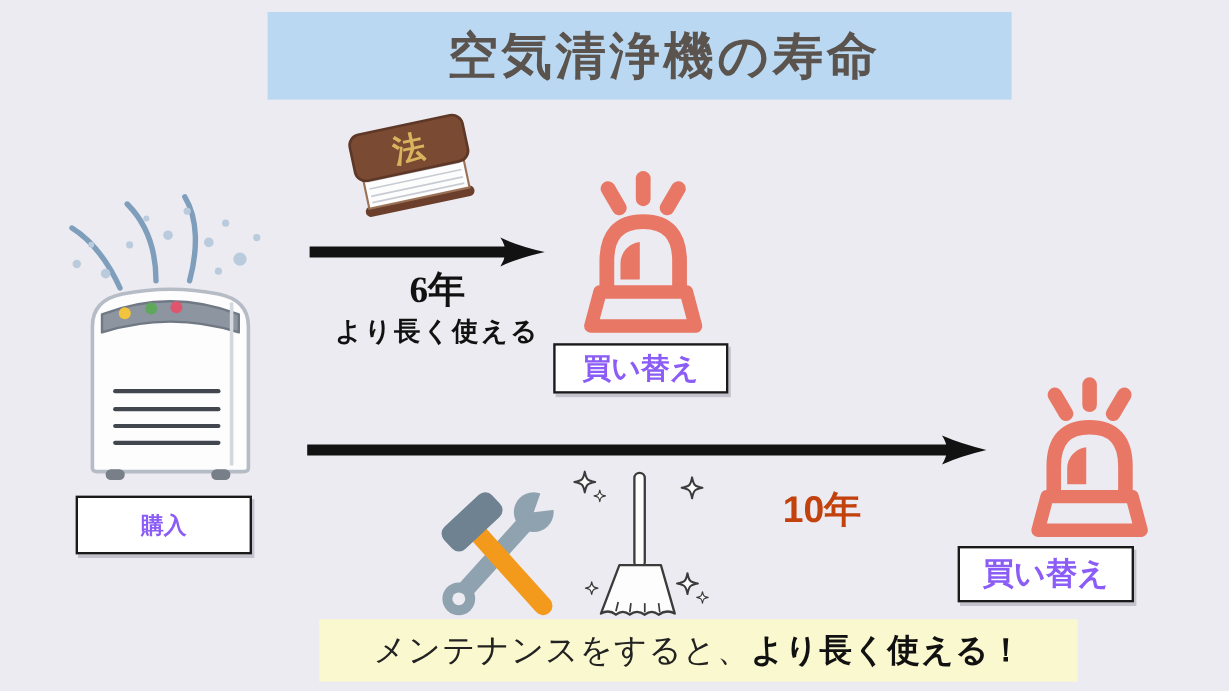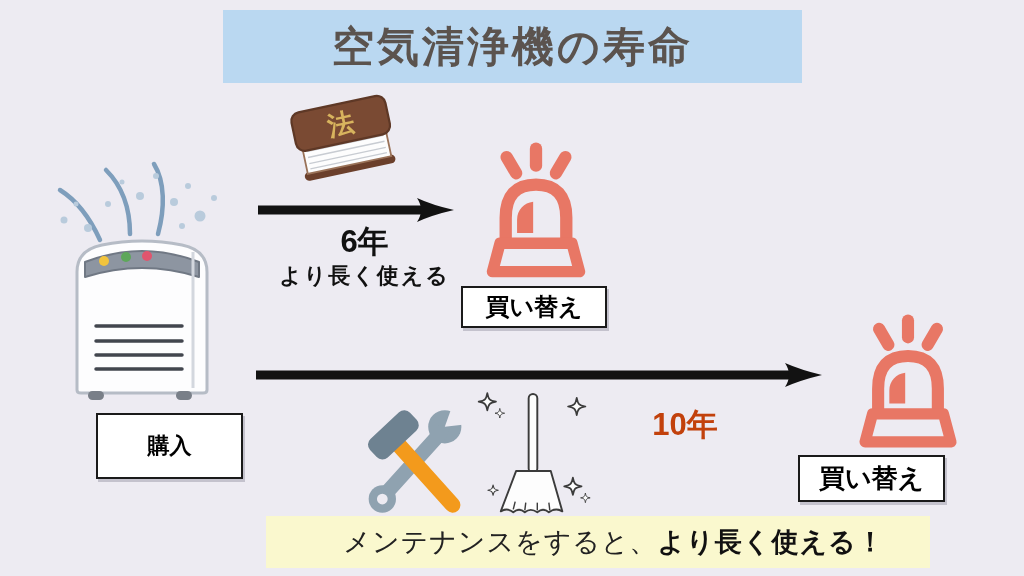"空気清浄機の寿命" .title-banner { padding-left: none -> 41px }
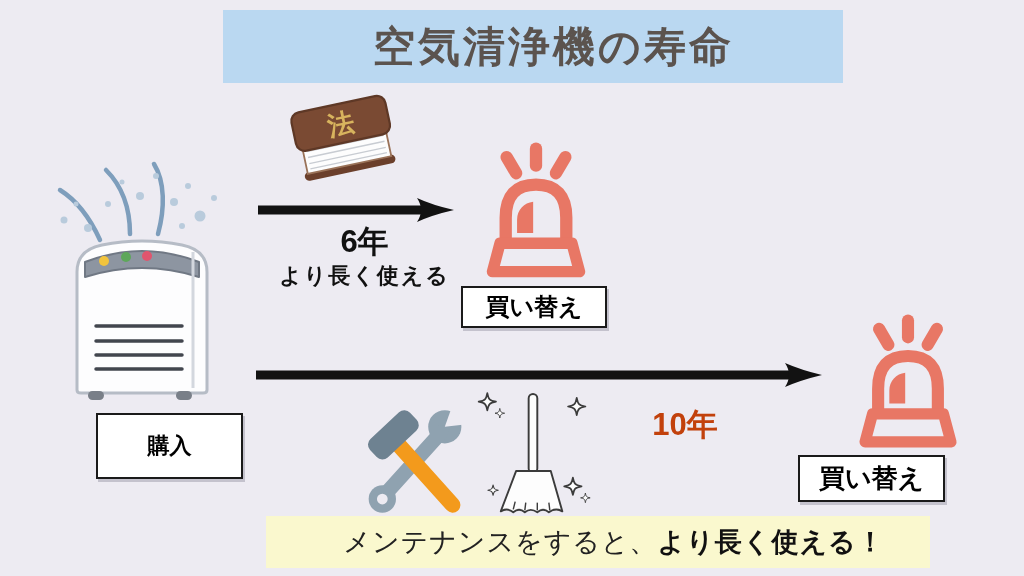"6年" .legal-years { font-family: none -> Liberation Serif, serif }
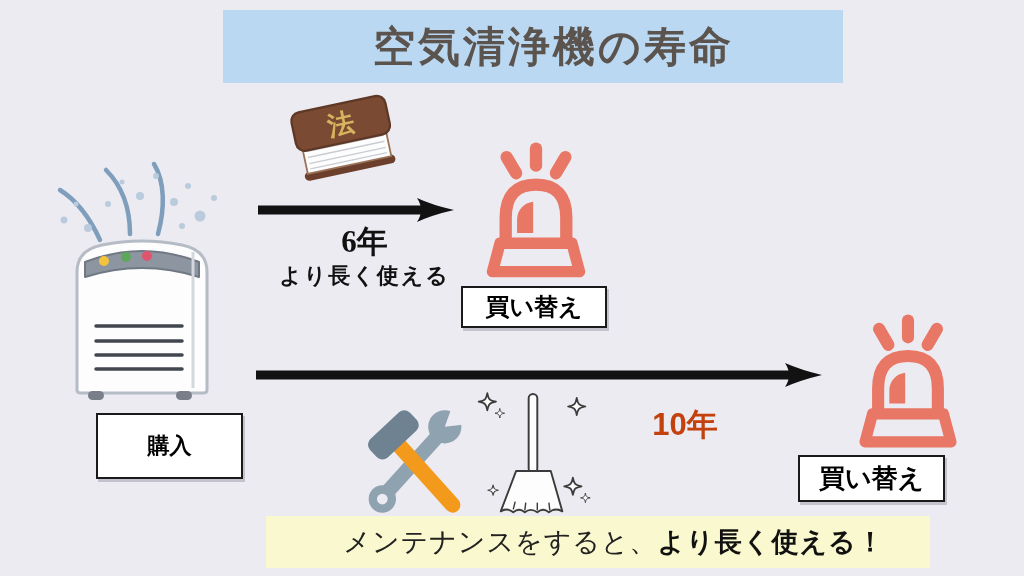"買い替え" .label-box { color: #000000 -> #8b5cf6 }
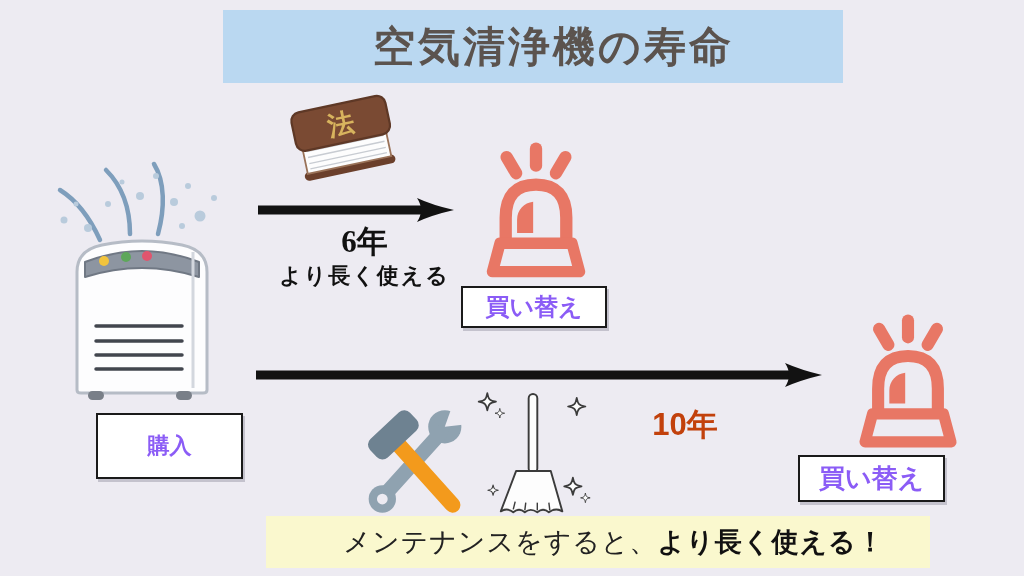"購入" .purchase-box { font-size: 22px -> 19px; height: 66px -> 49px; margin-left: 33px -> none }
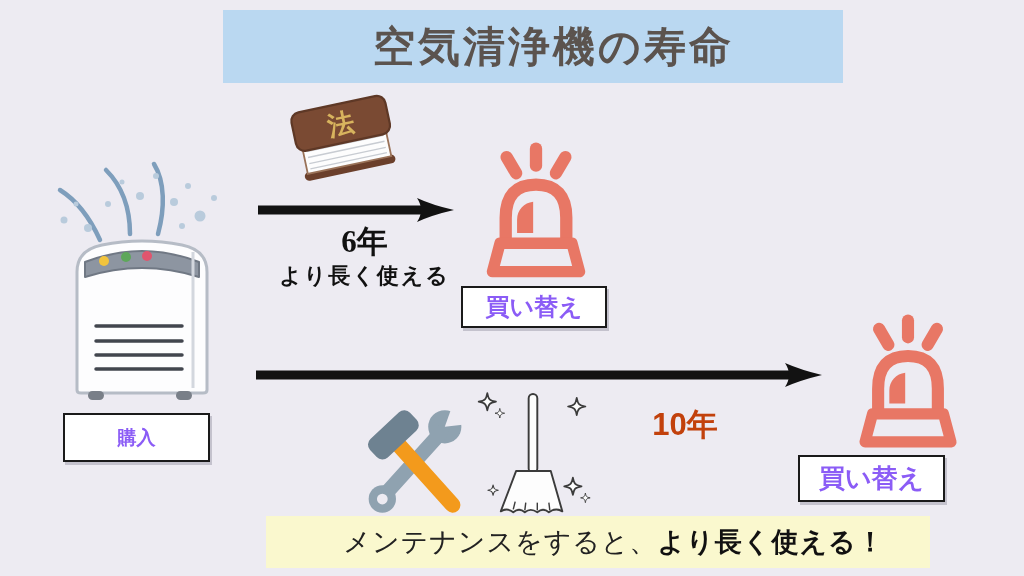"メンテナンスをすると、より長く使える！" .footer-banner { padding-left: 32px -> none }
